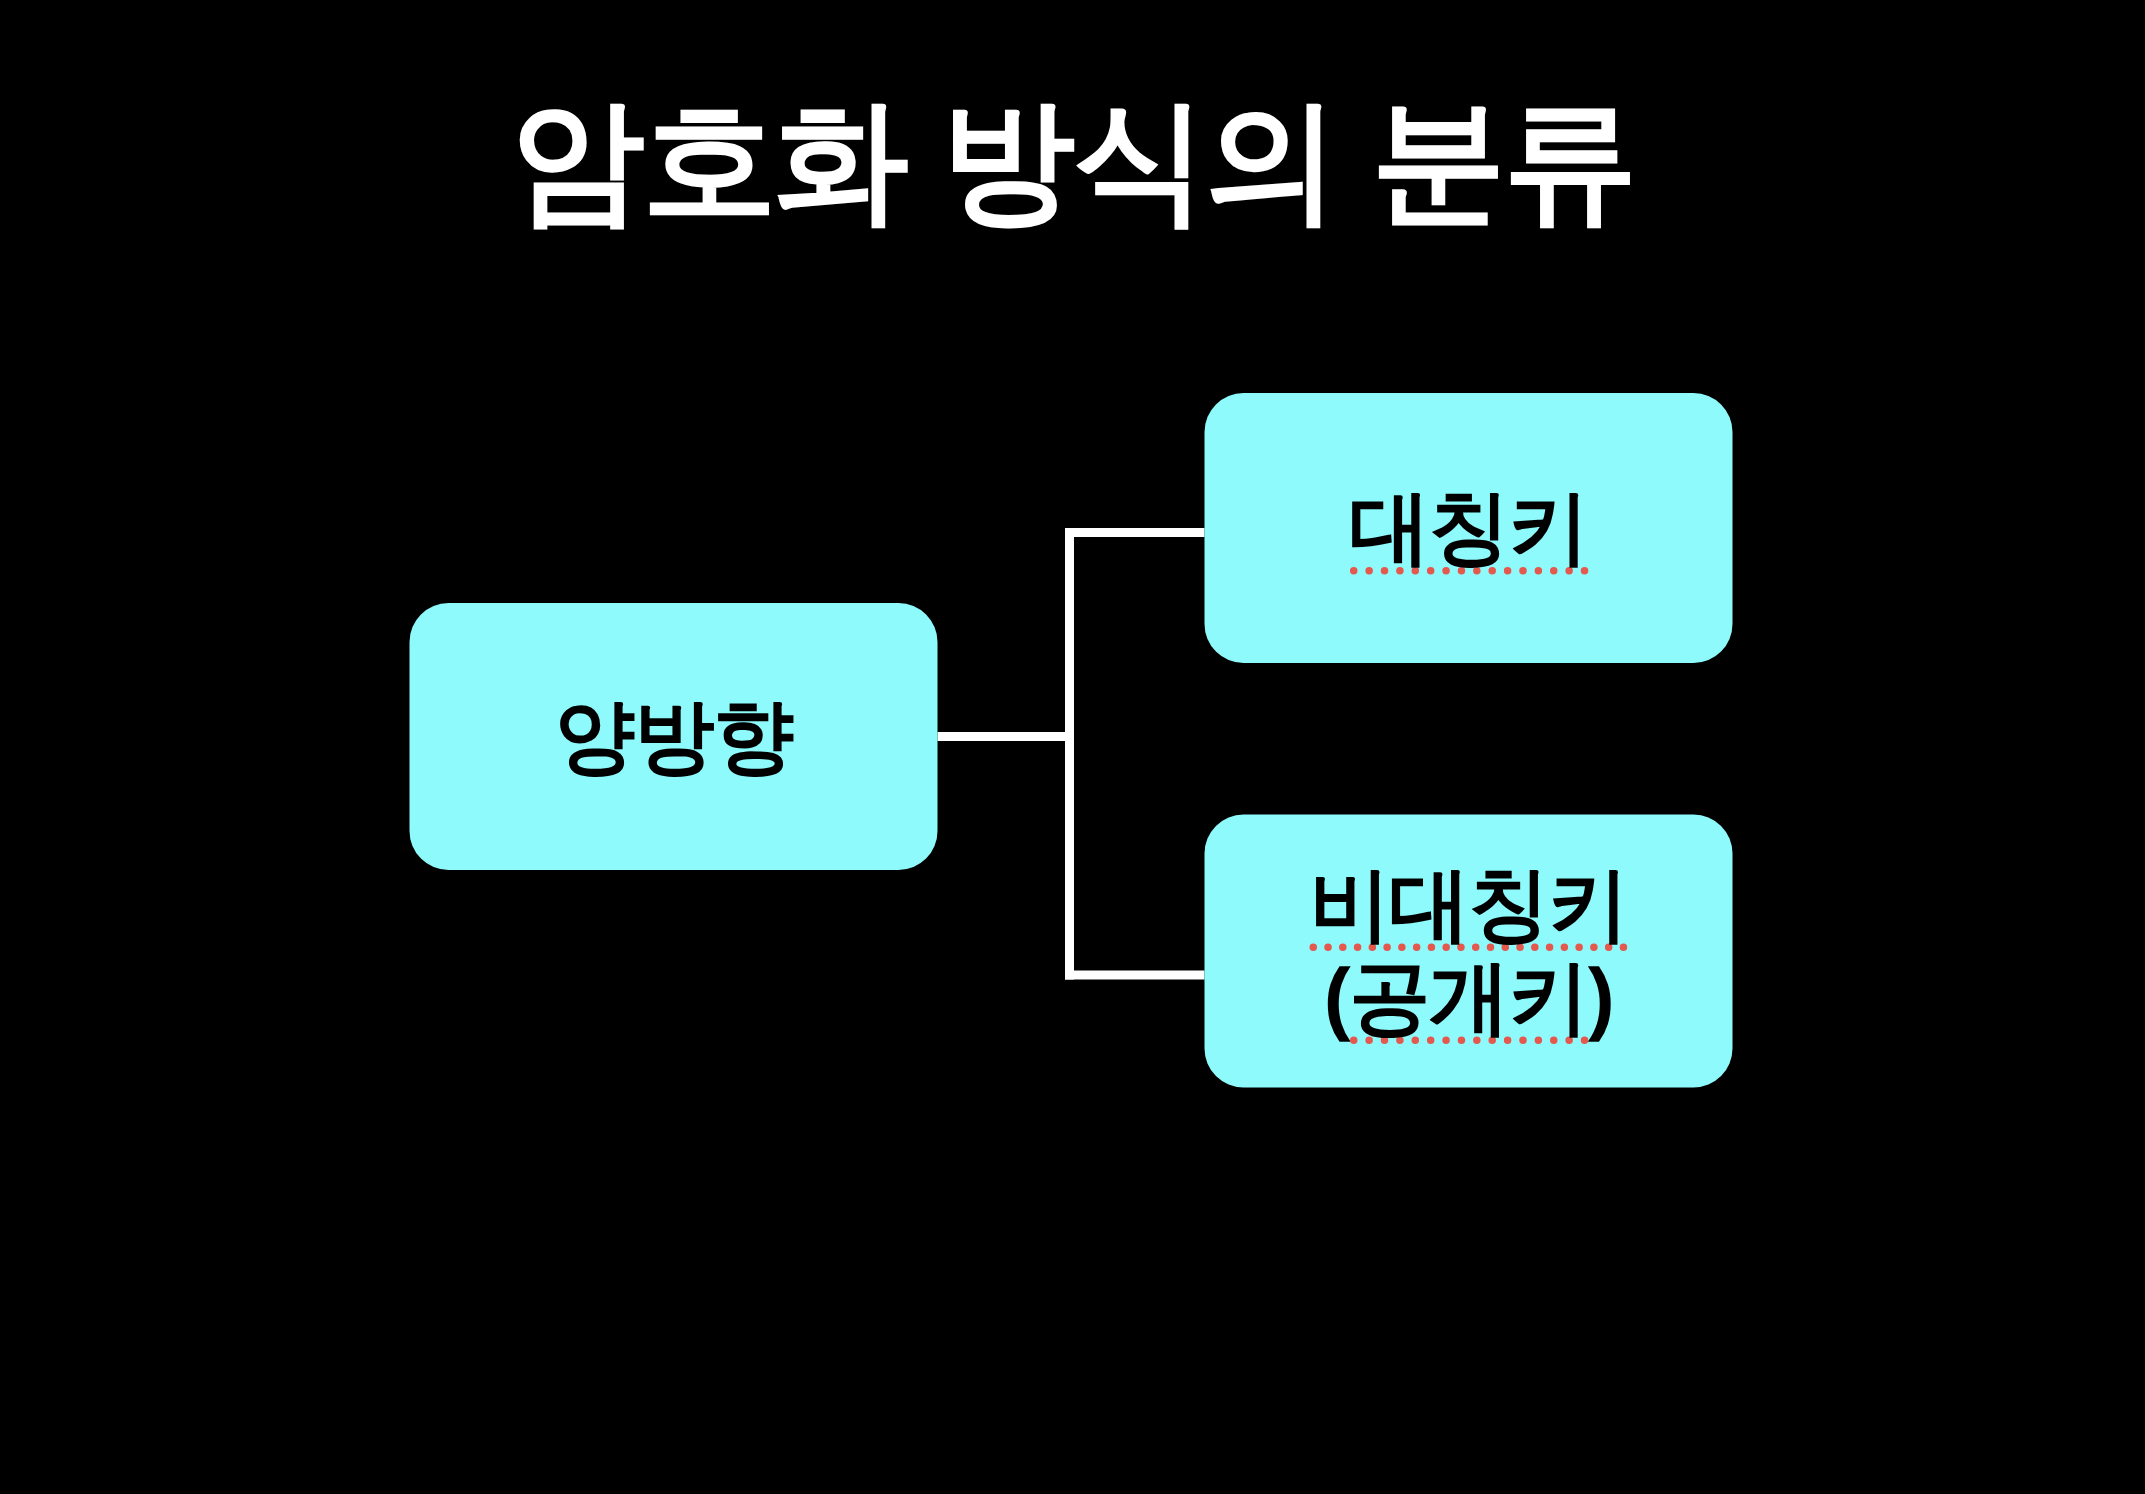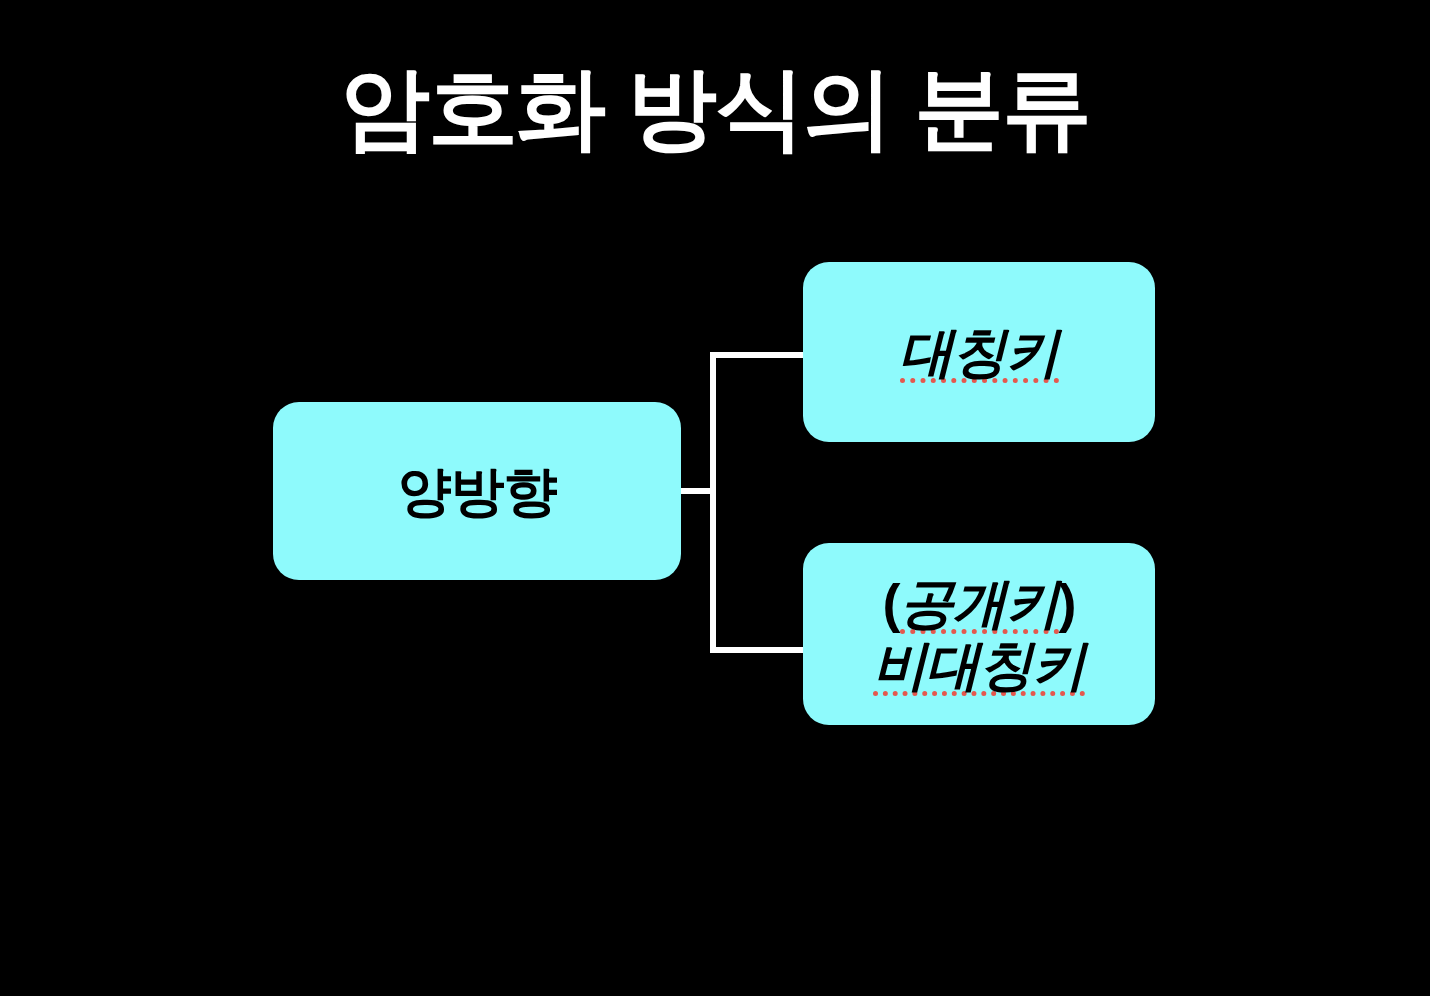"대칭키" .misspell { font-style: italic -> none }
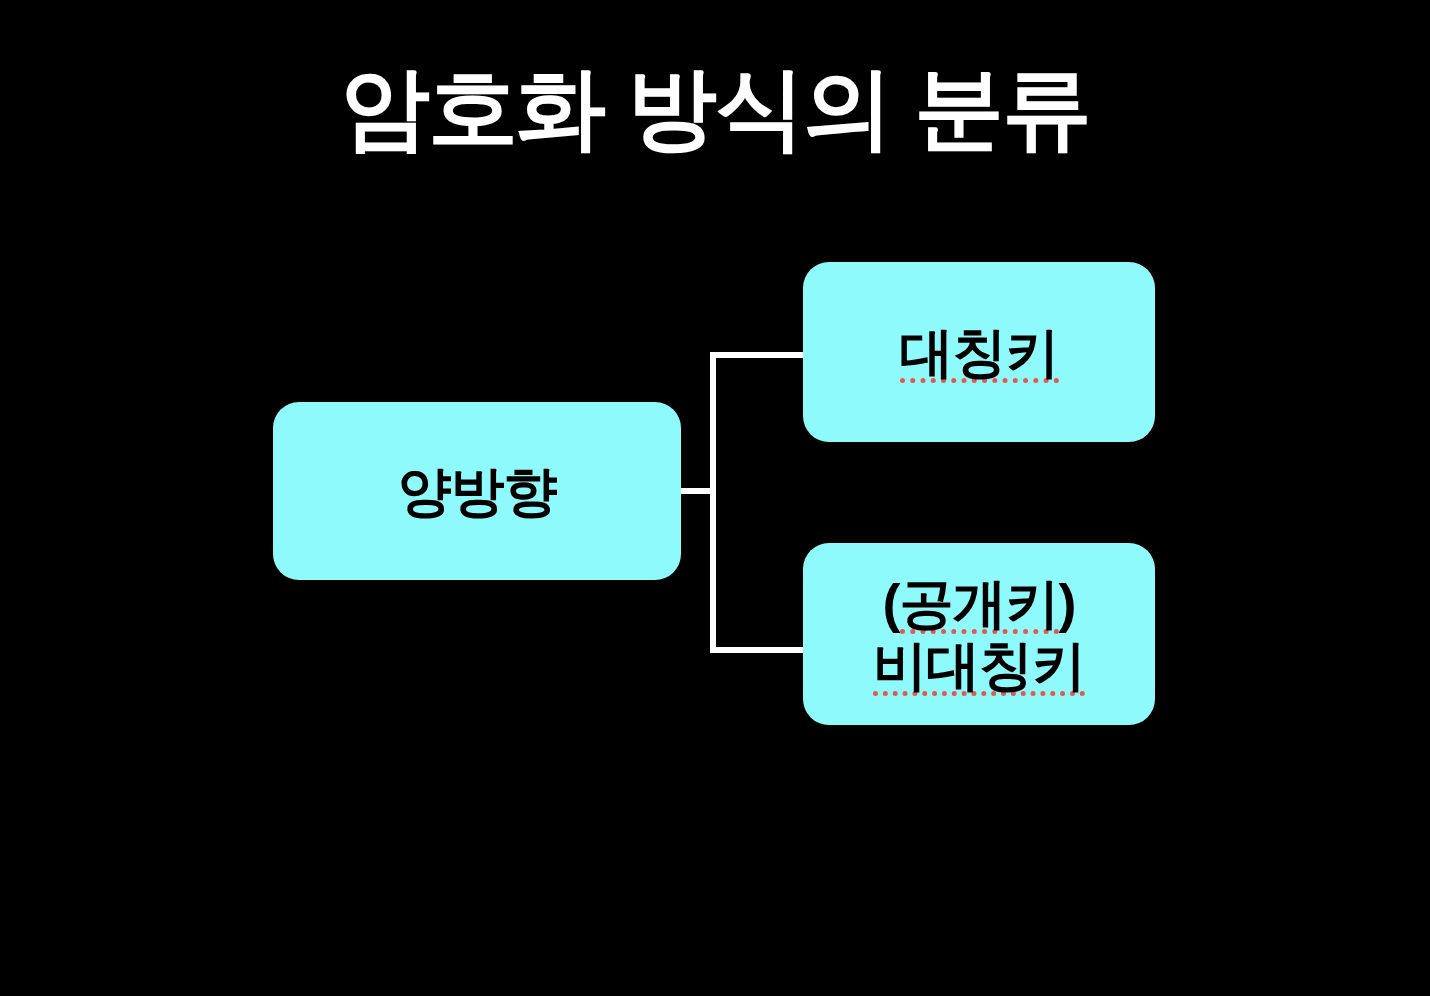"양방향" .box-bidirectional { width: 408px -> 352px }
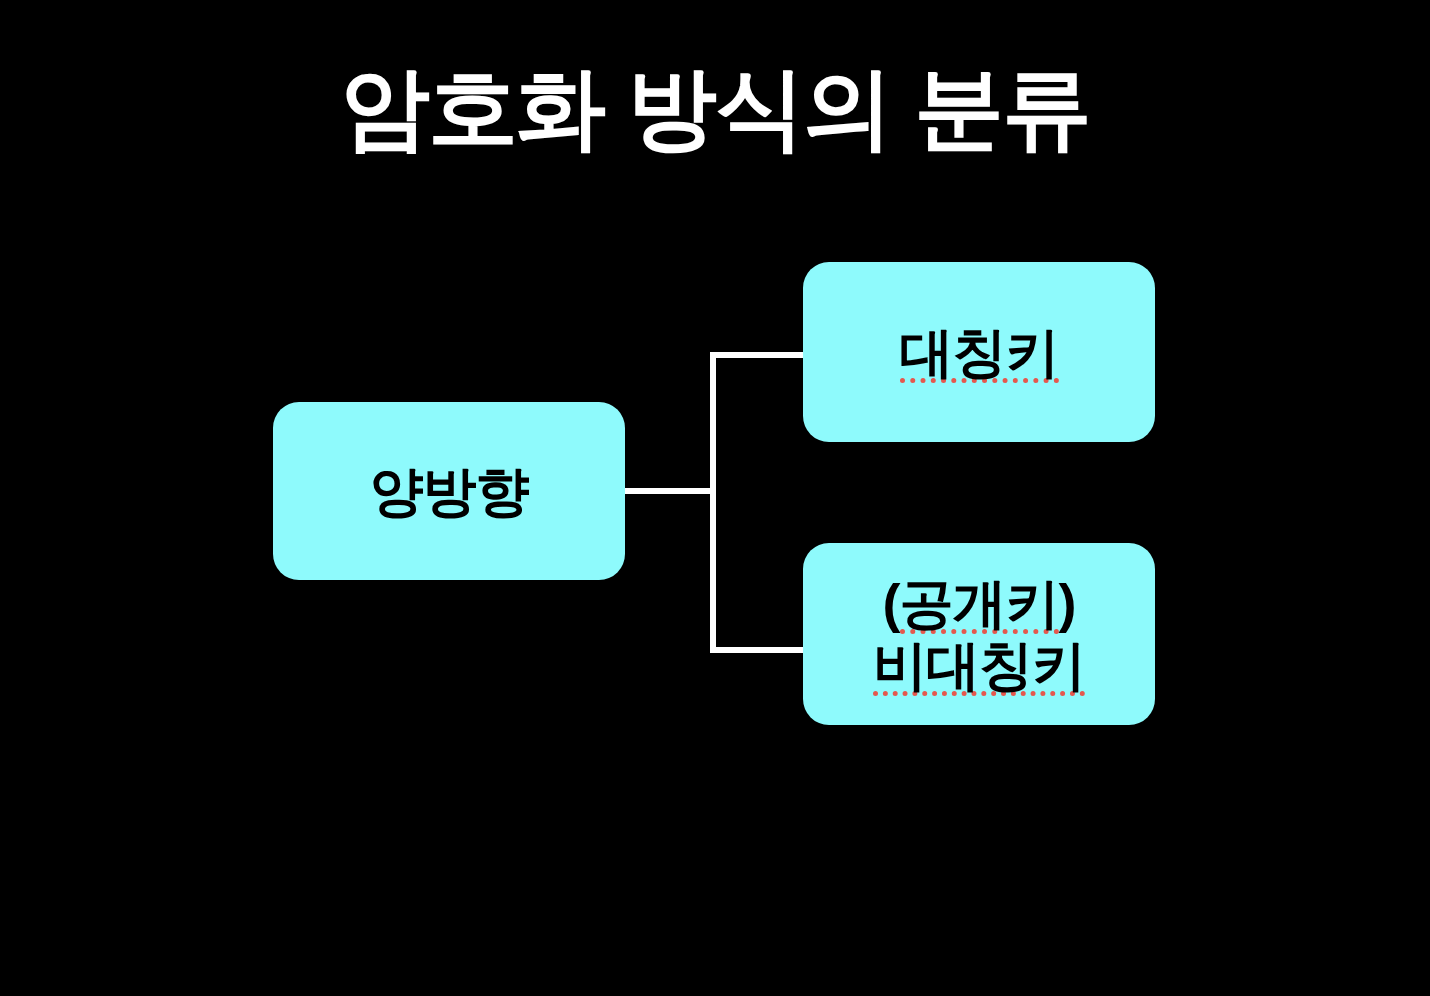"(공개키)" div.line { order: before "비대칭키" -> after "비대칭키" }
